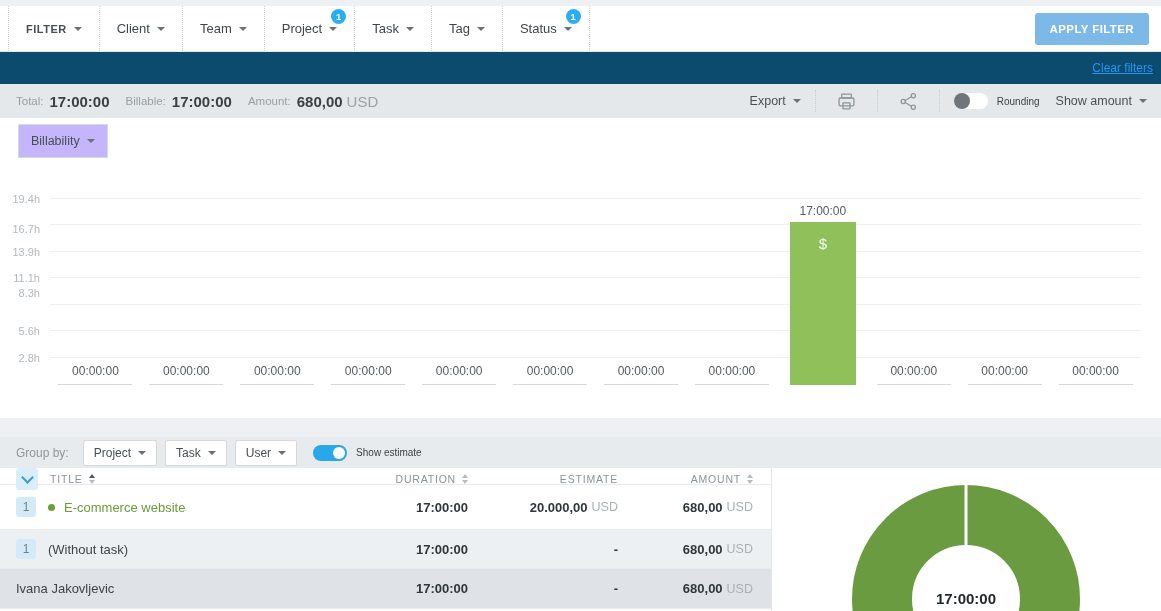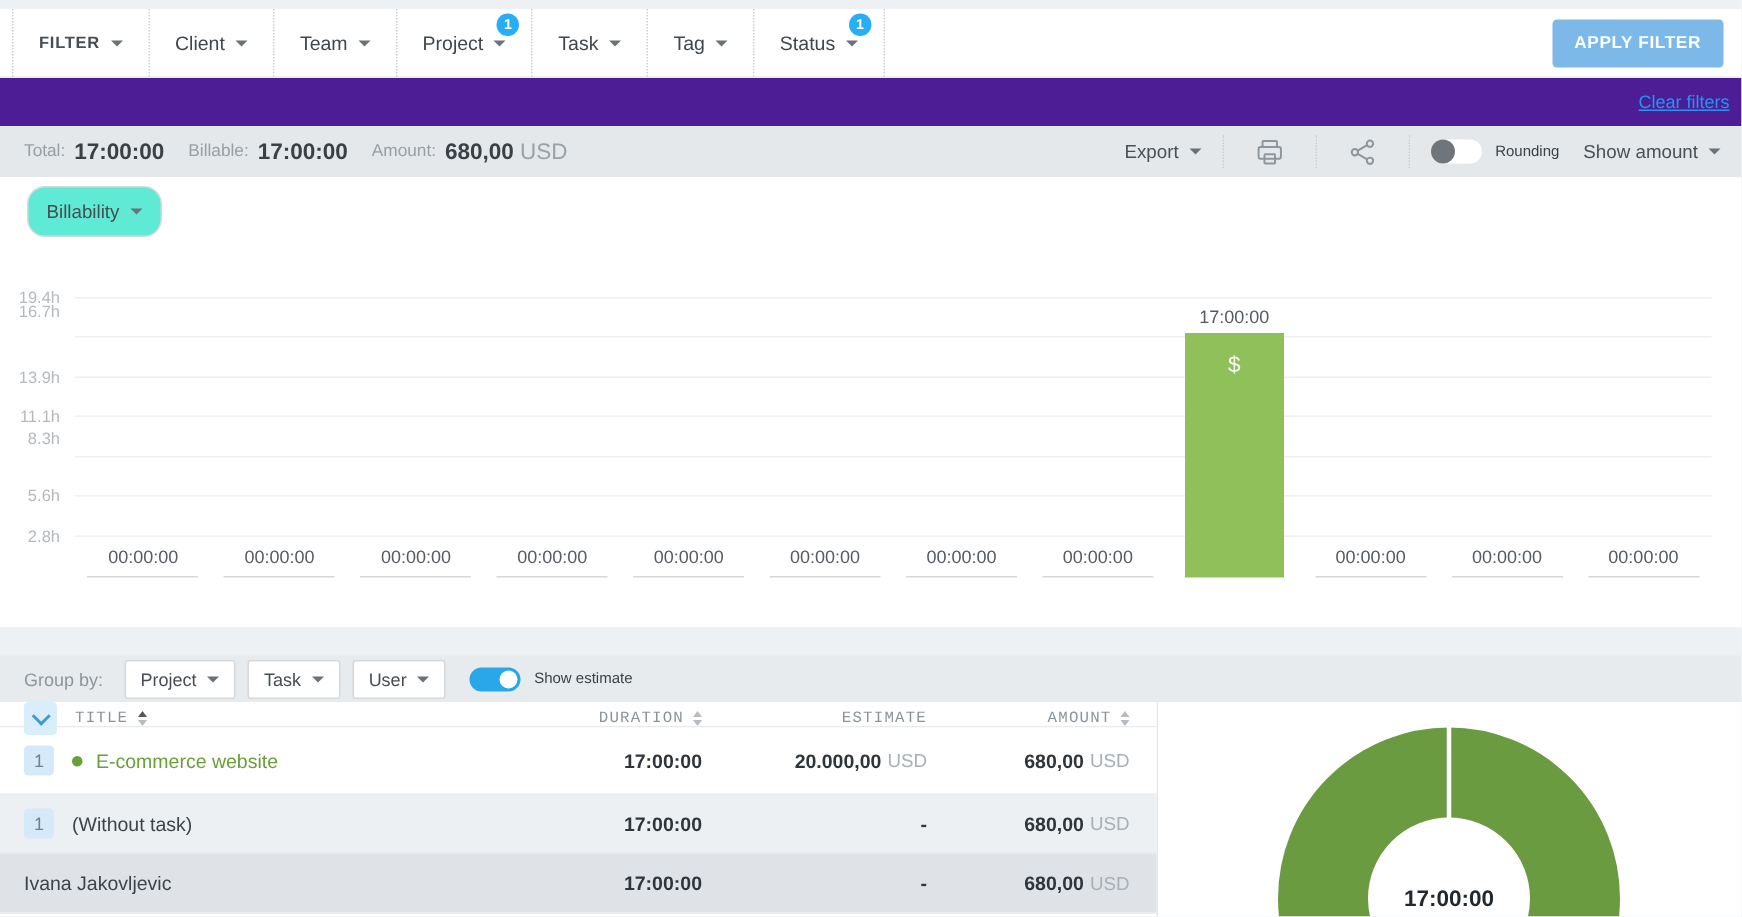"Clear filters" .clear-strip { background: #4c1d95 -> #0c4a6e }
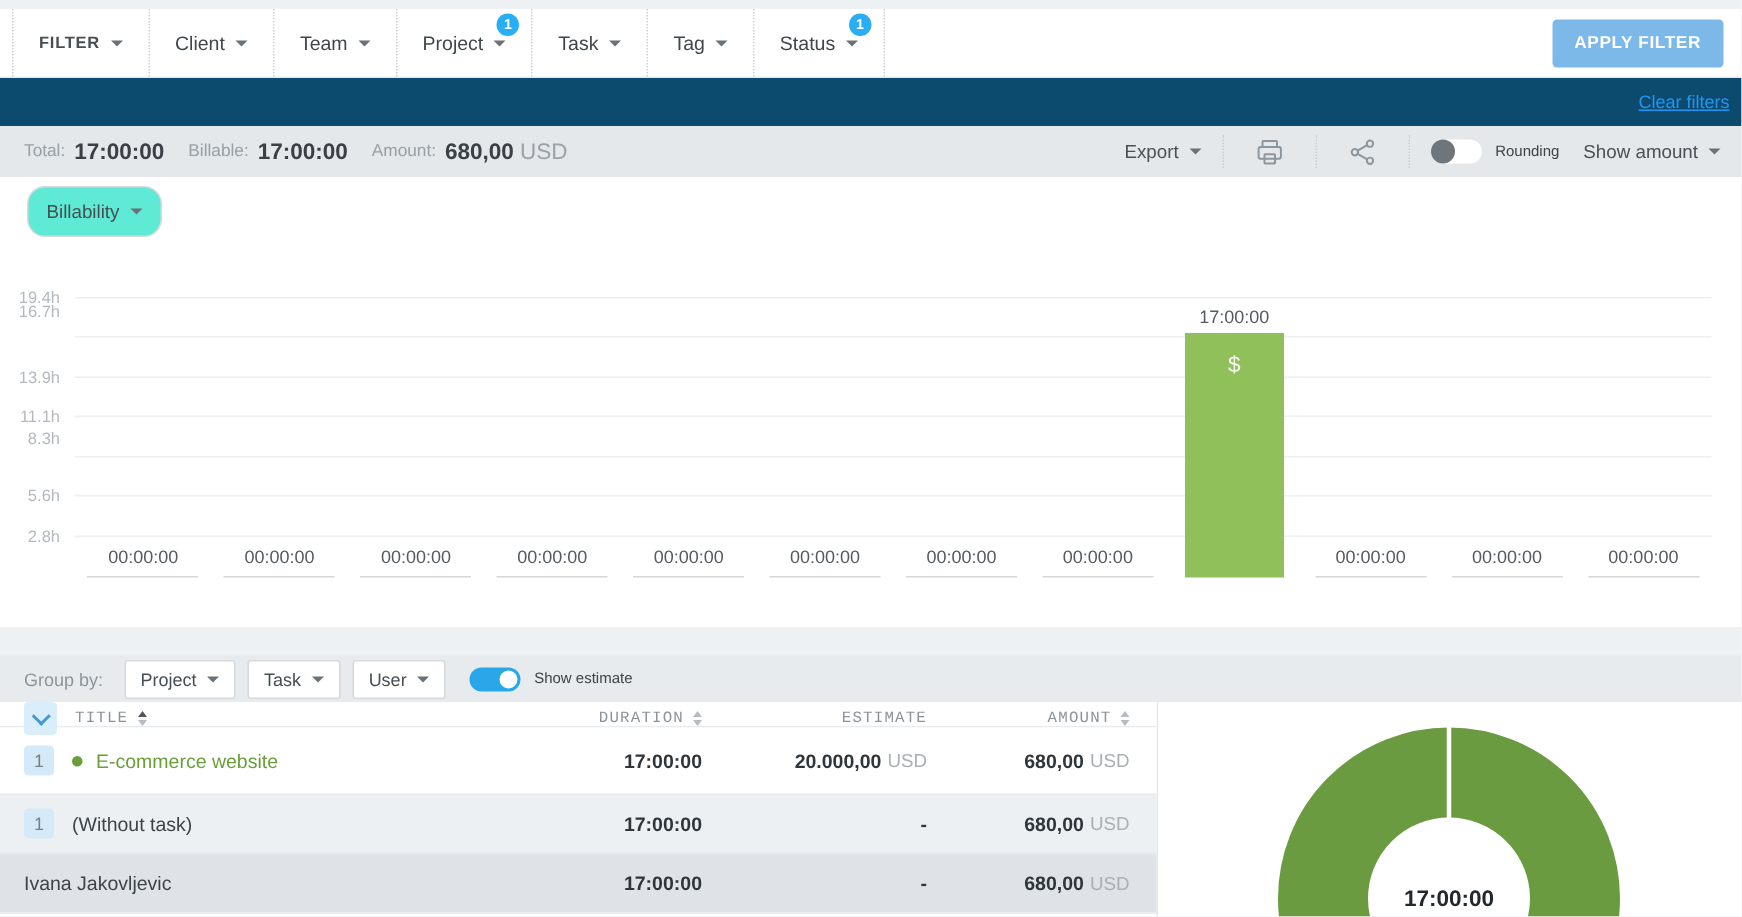"Billability" .billability-btn { background: #5eead4 -> #c4b5fd; border-radius: 12px -> 1px }
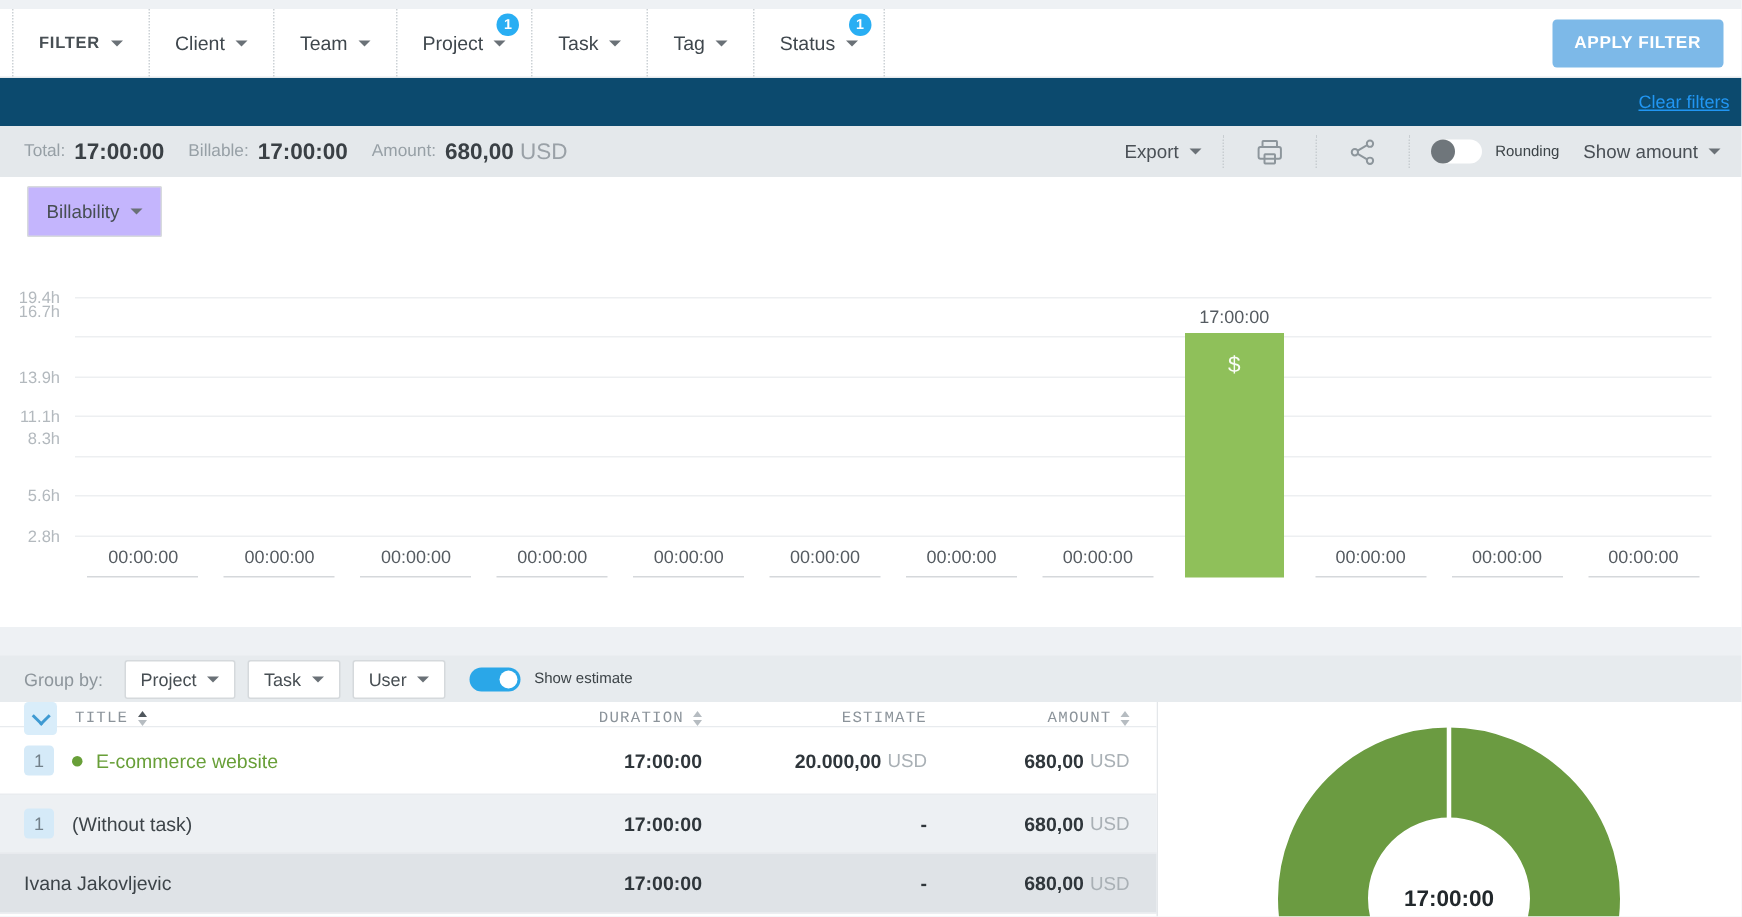"16.7h" div.ytick { bottom: 171px -> 150px }
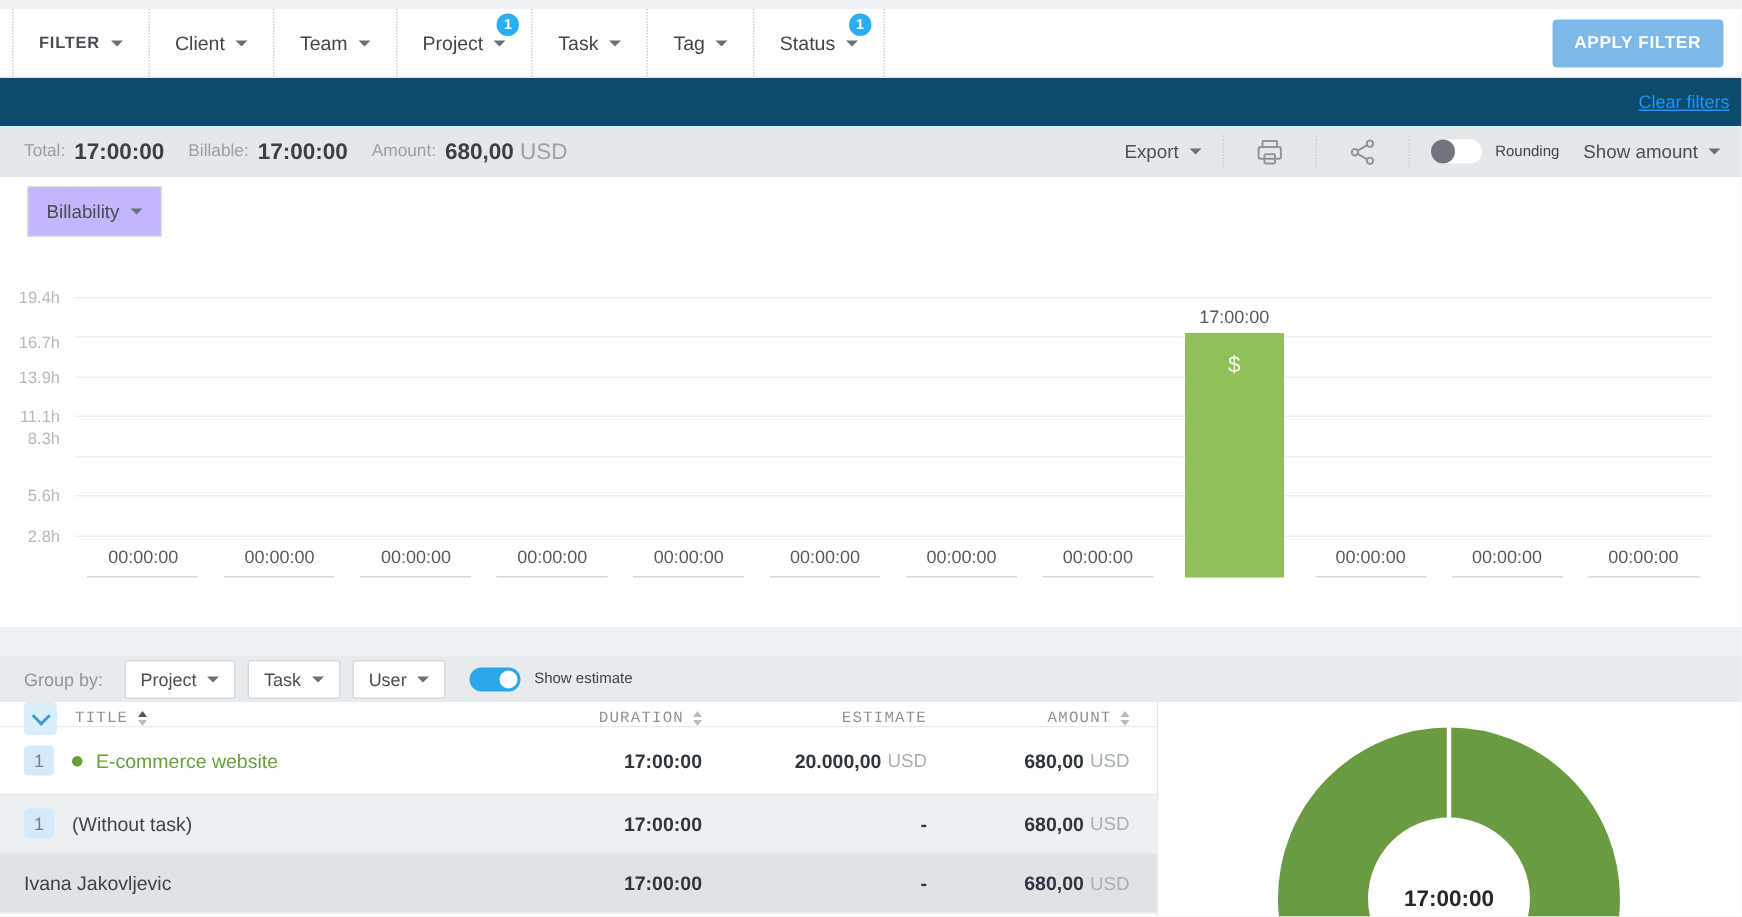"TITLE" .thead { font-family: Liberation Mono, monospace -> none }
